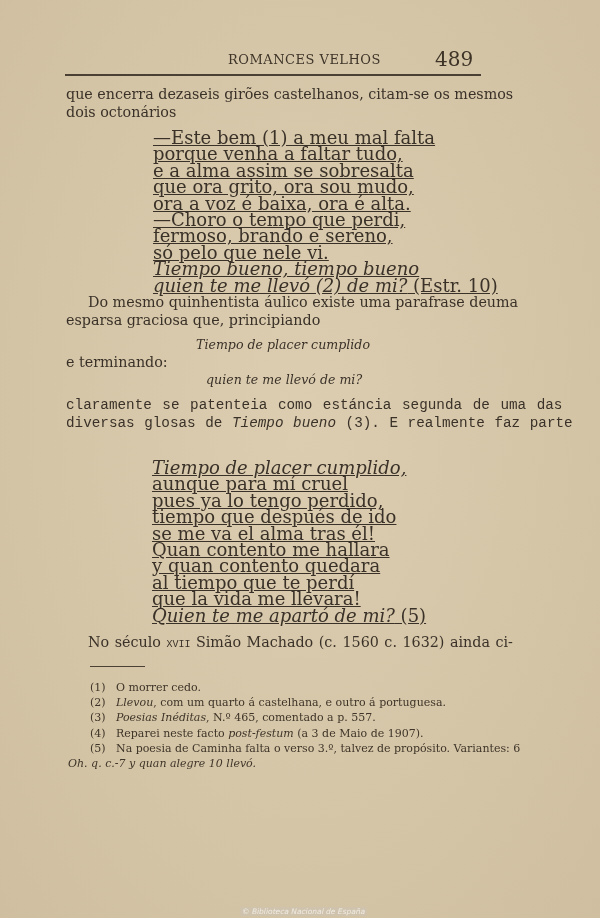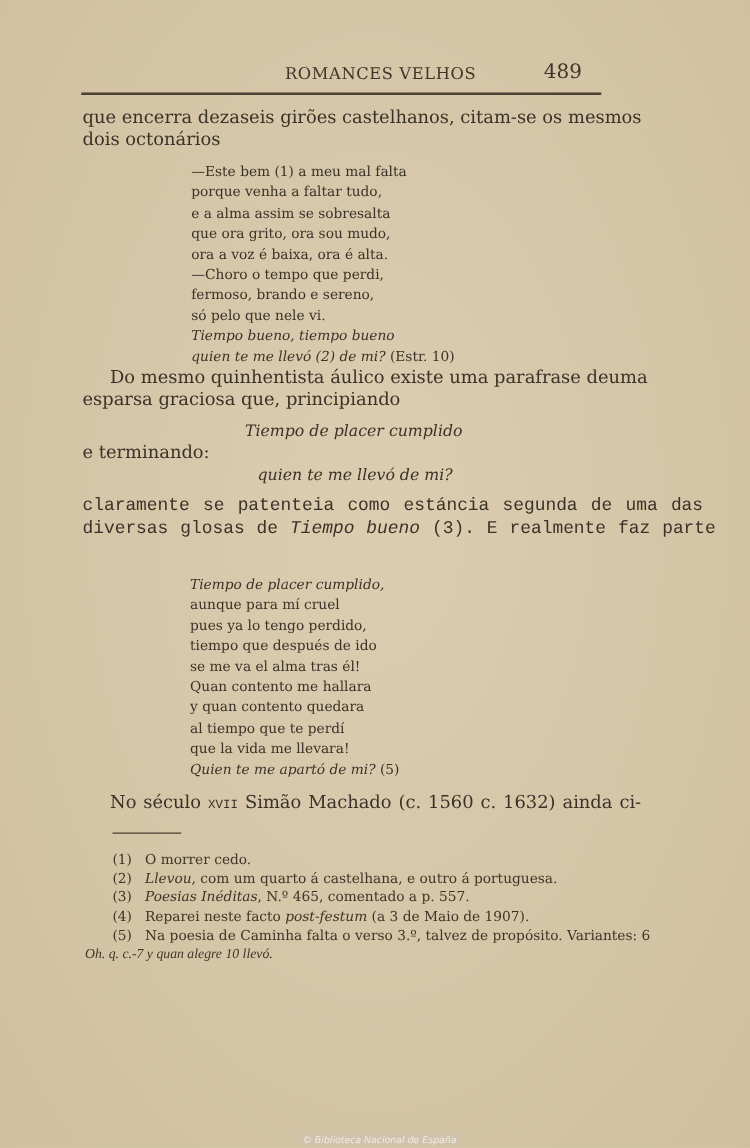"489" .header-page { font-size: 16px -> 20px }
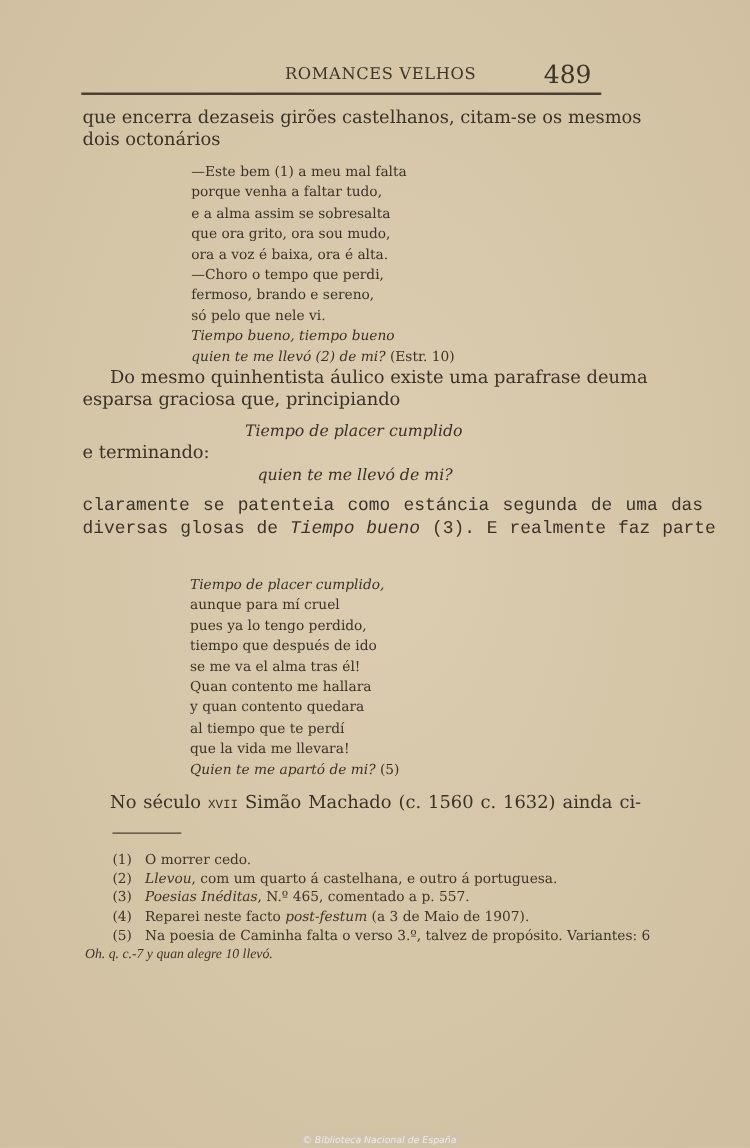"—Este bem (1) a meu" .verse { font-size: 11px -> 18px; text-decoration: none -> underline }
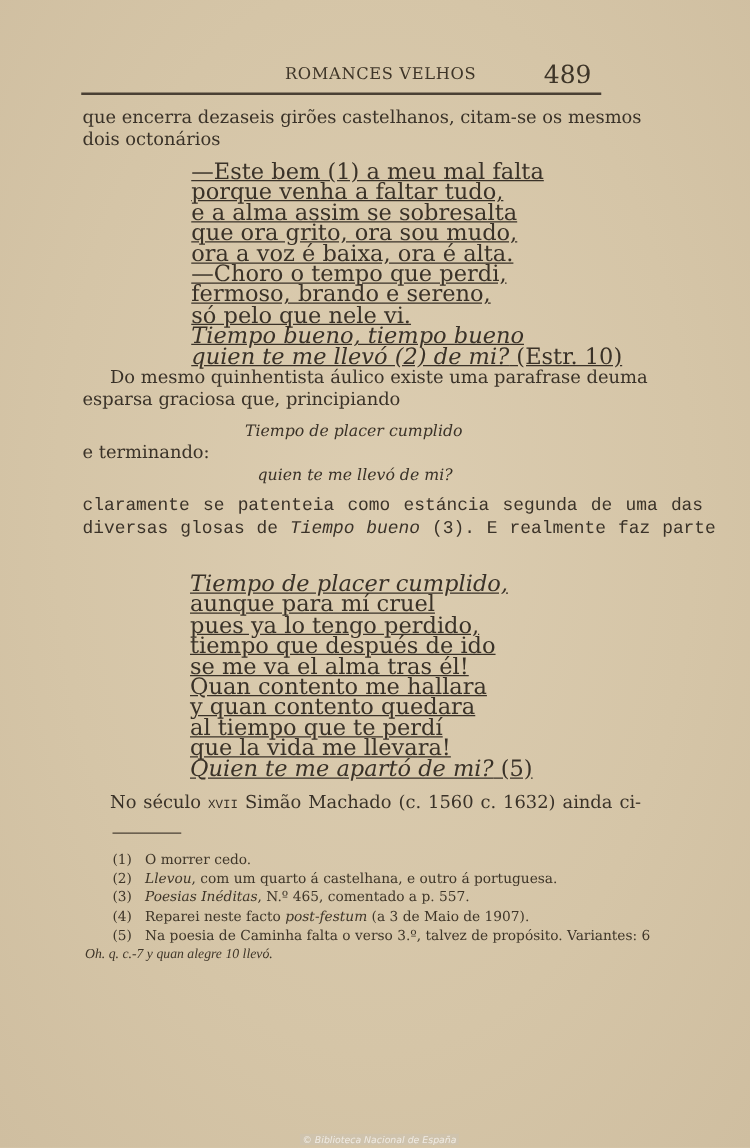"Oh. q. c.-7 y quan" div.it { font-family: Liberation Serif, serif -> none }
